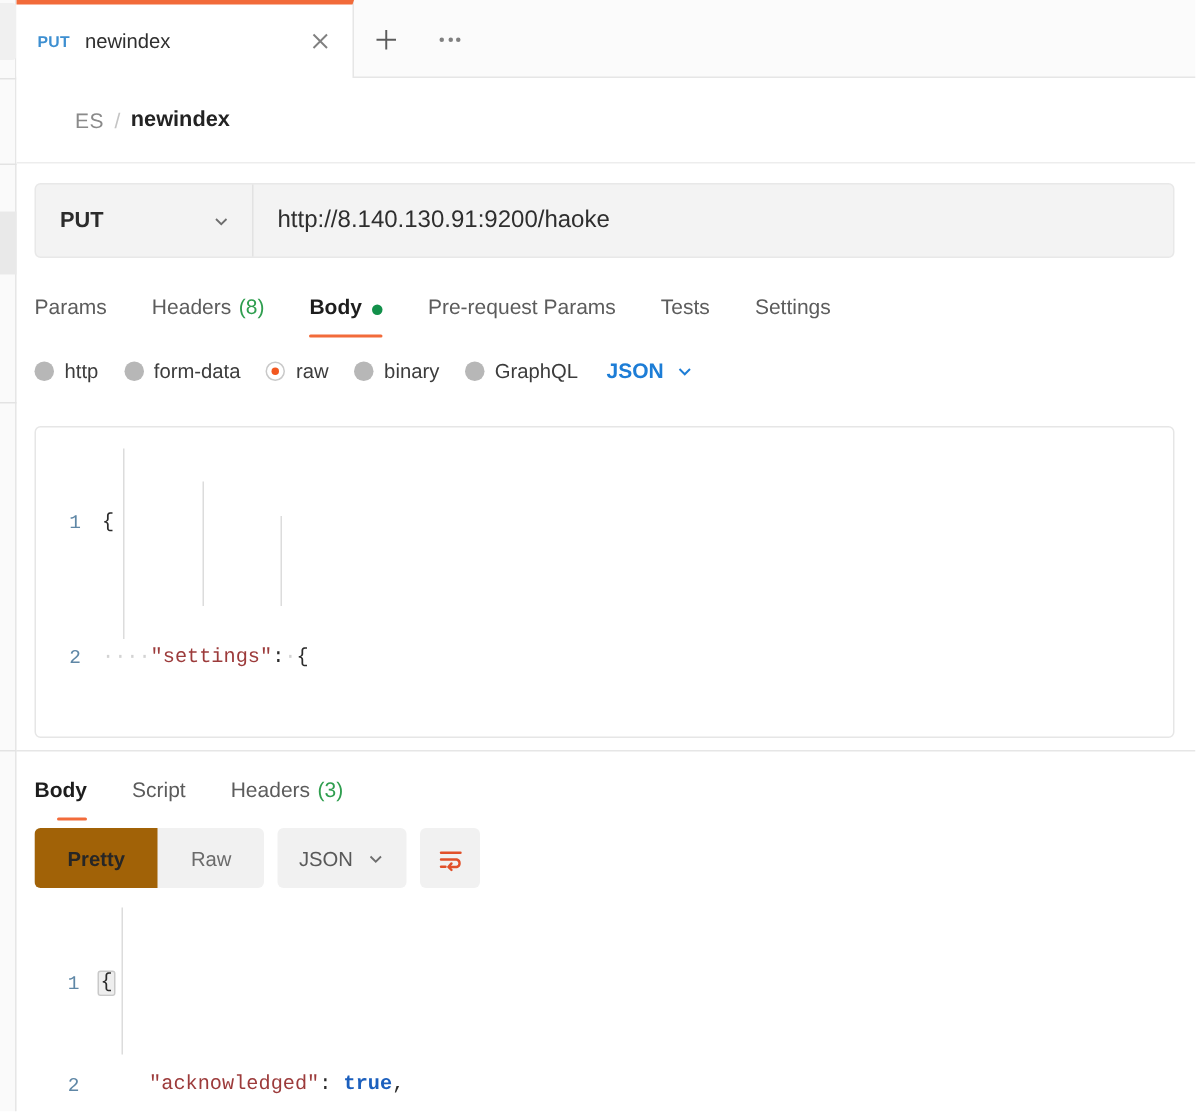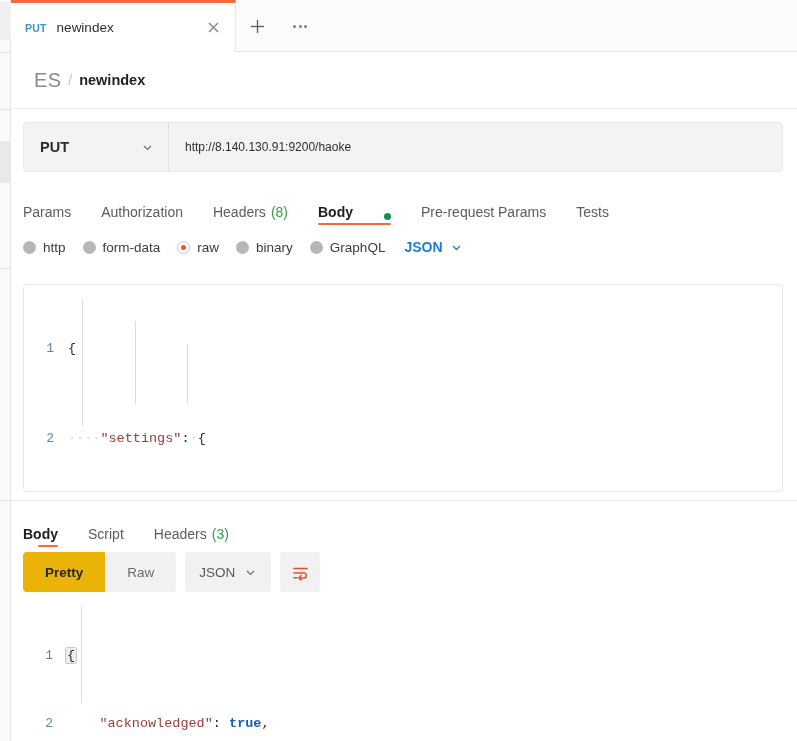"ES" .crumb-root { font-size: 20px -> 14px; margin-left: none -> 16px }
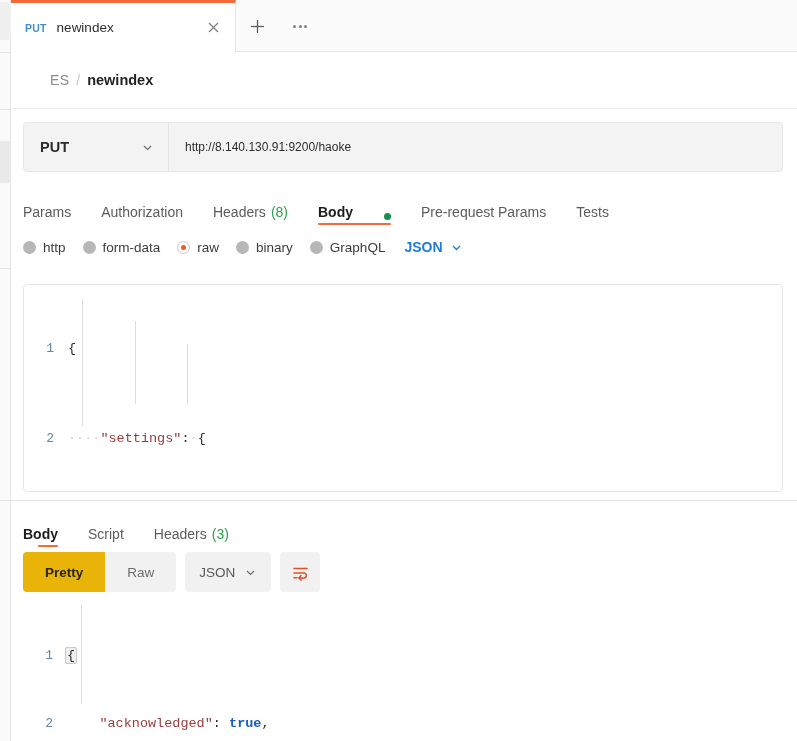"http://8.140.130.91:9200/haoke" #url-input { font-size: 12px -> 16px }
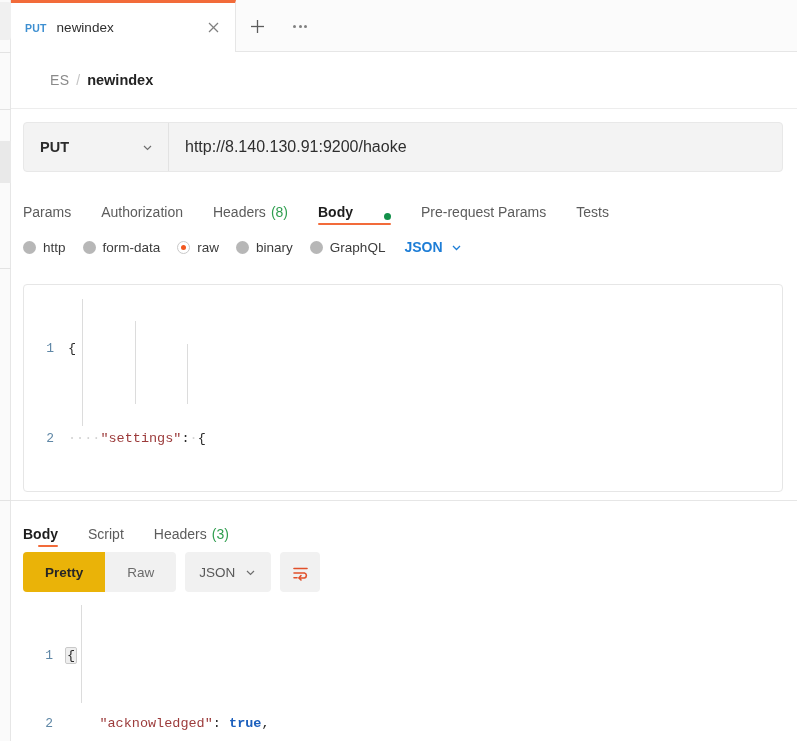"Params" .rtab { align-items: flex-end -> center }
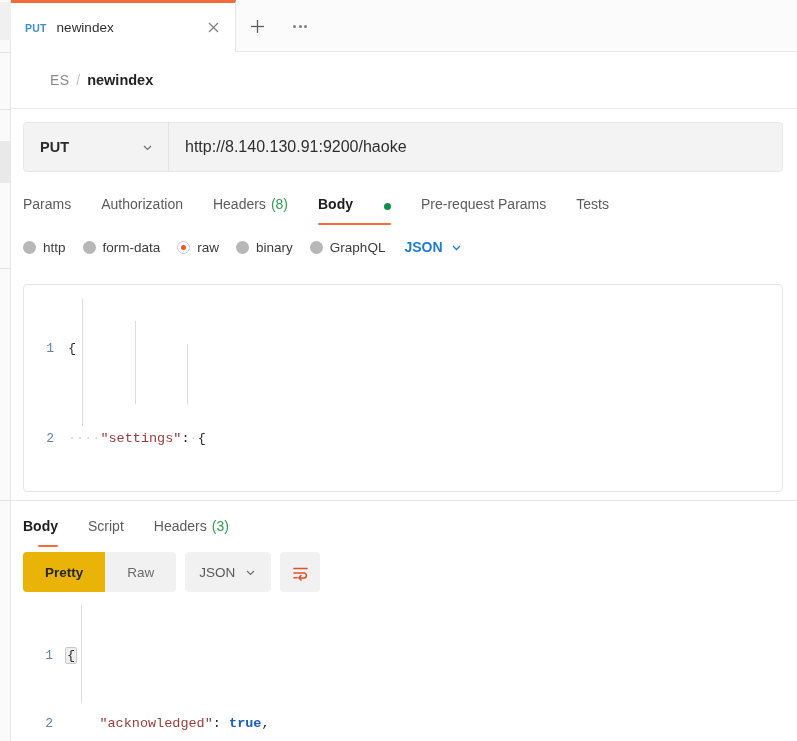"Authorization" div.rtab { html: <div> <span>Authorization</span> </div> -> none }
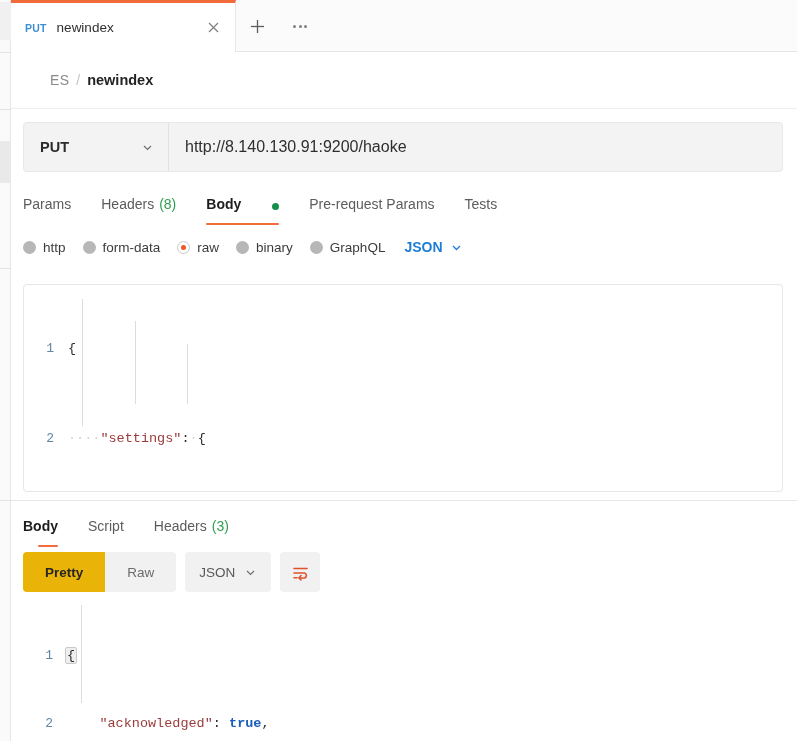"Body" .rtab.active { gap: 24px -> none }
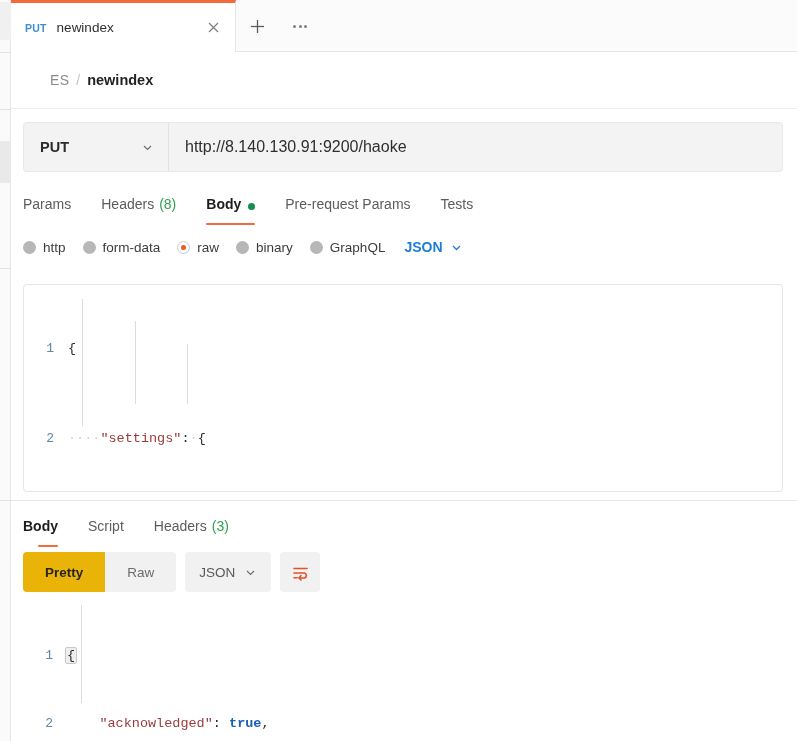"Settings" div.rtab { html: none -> <div> <span>Settings</span> </div> }
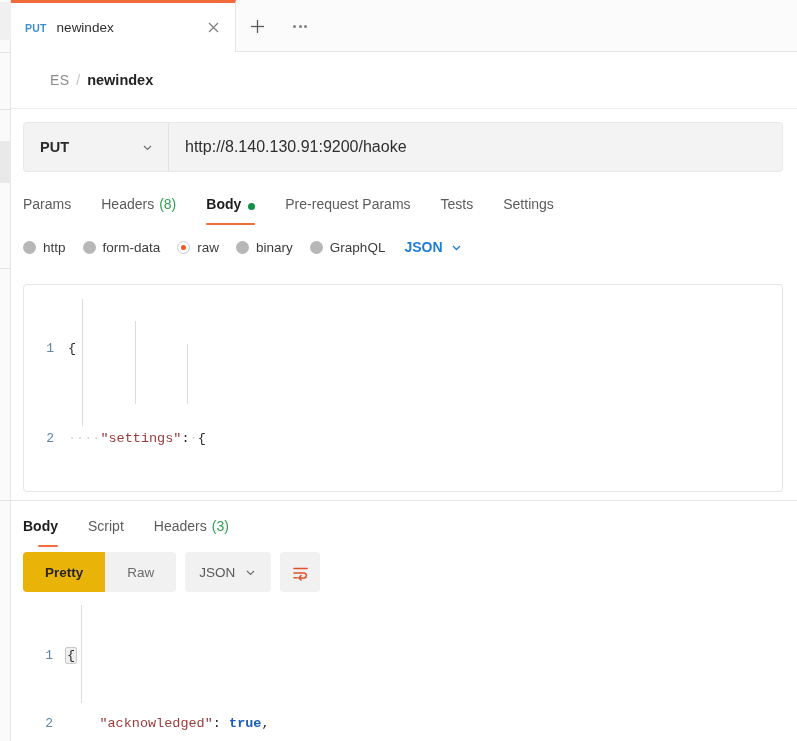"Pretty" #seg .segbtn.active { background: #eab308 -> #a16207 }
